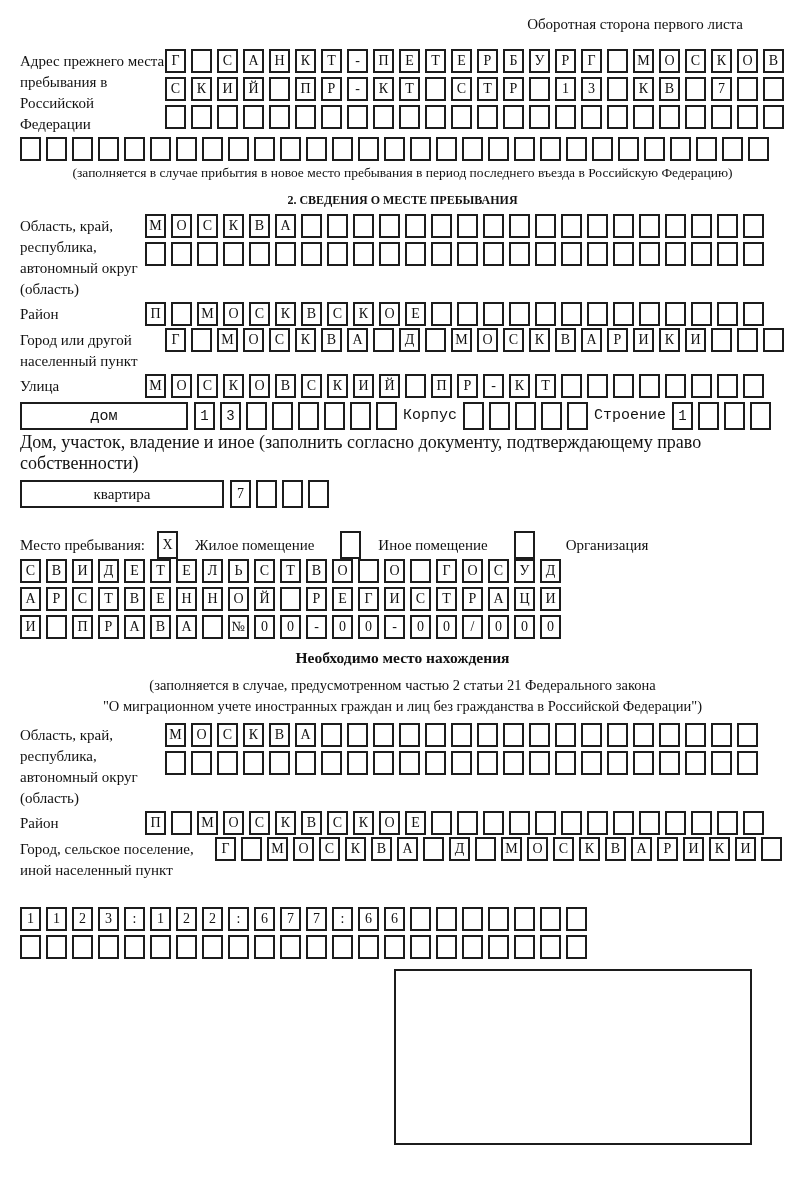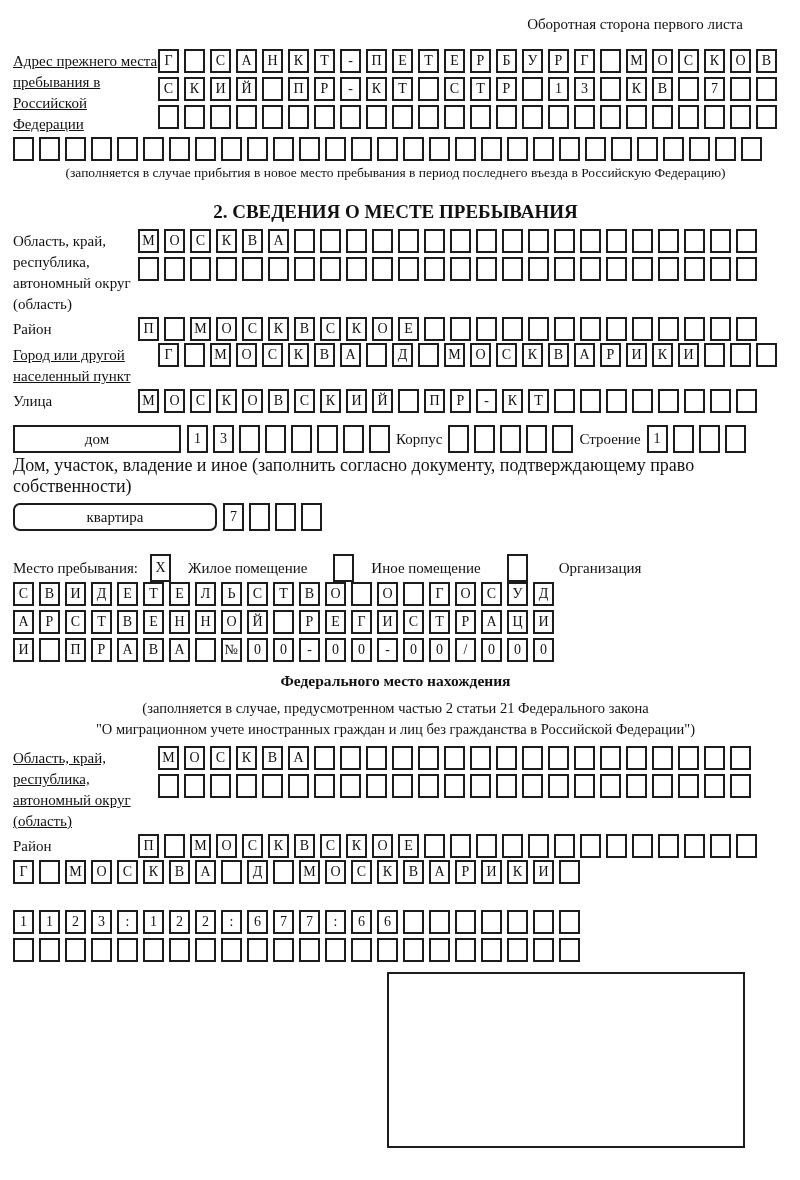"Оборотная сторона первого листа" .page { padding: 16px 5px 0 13px -> 16px 5px 0 20px }
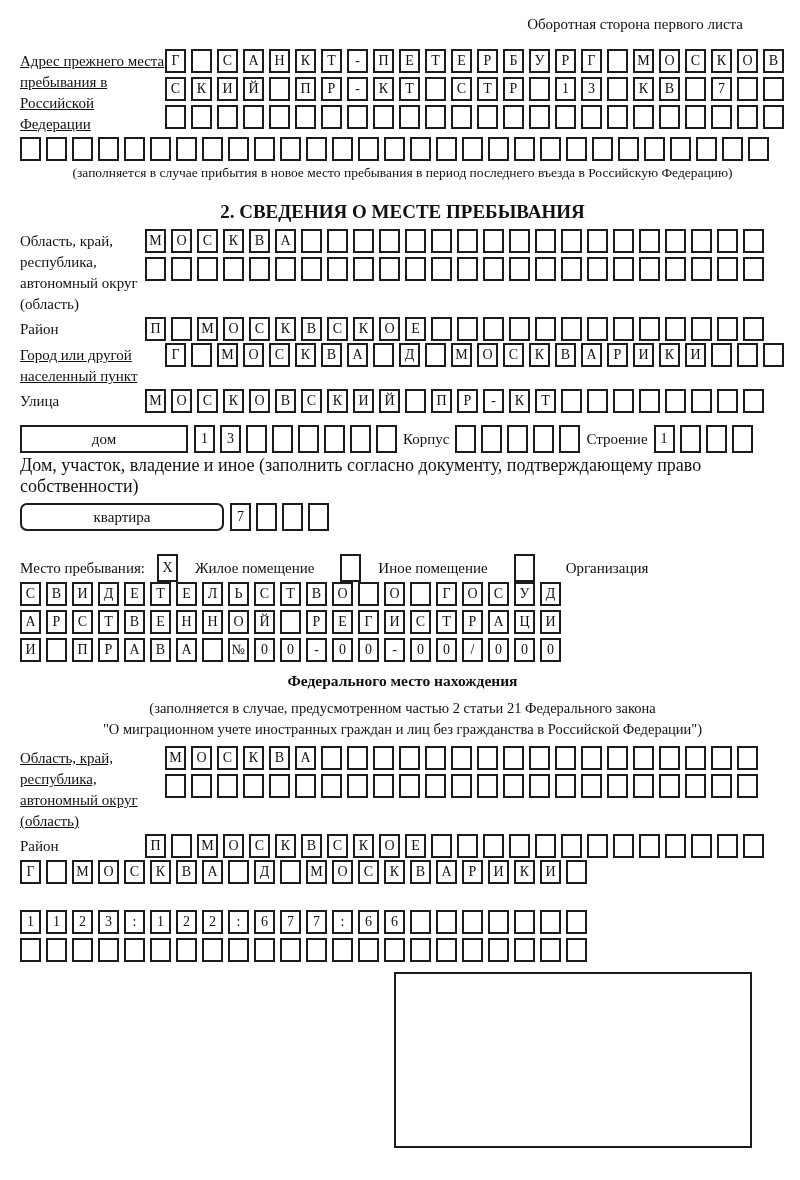"Адрес прежнего места пребывания в" .w145 { text-decoration: underline -> none }
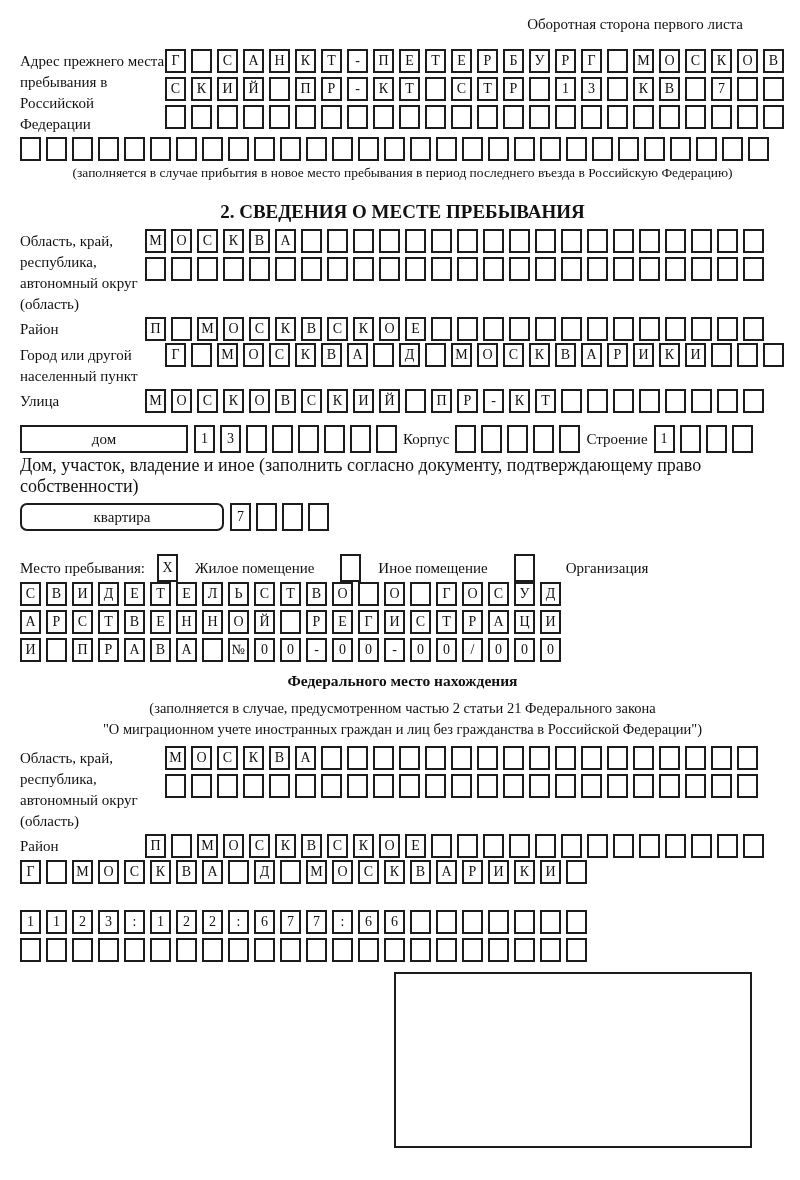"2. СВЕДЕНИЯ О МЕСТЕ ПРЕБЫВАНИЯ" .sec-title { font-size: 19px -> 12px; margin: 20px 0 6px 0 -> 12px 0 6px 0 }
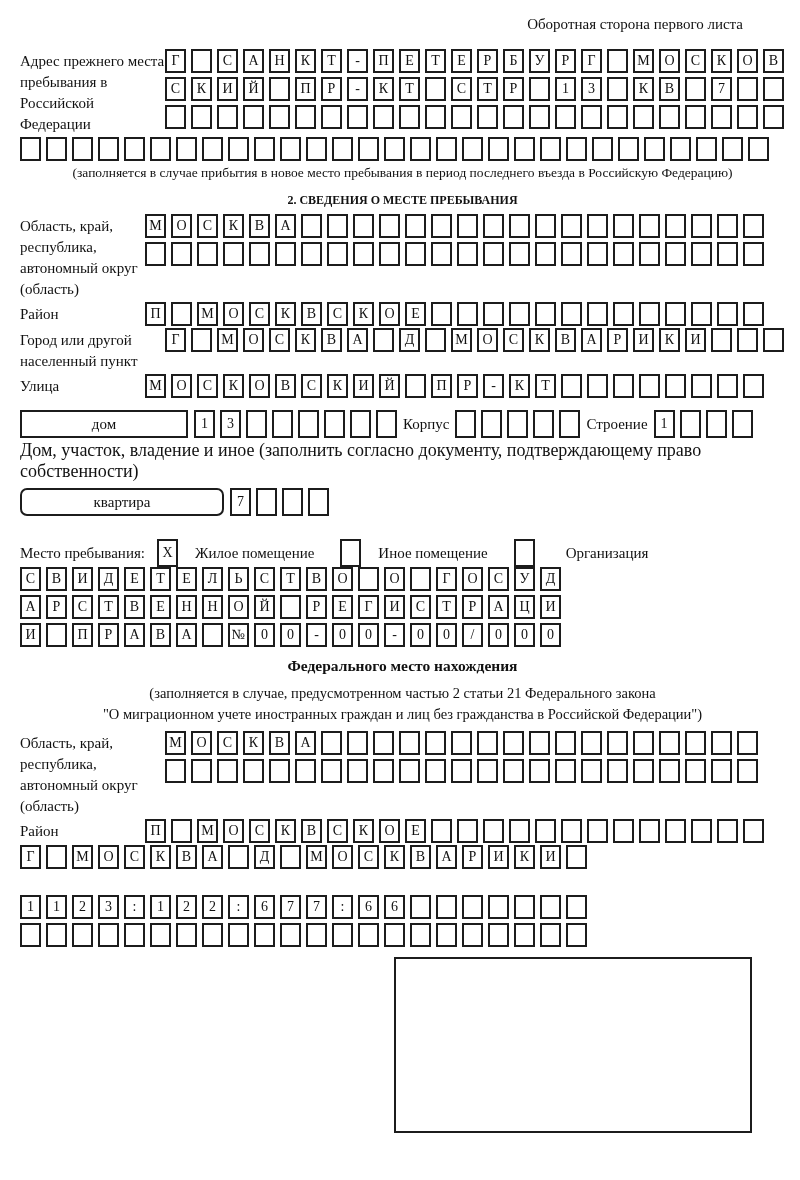"дом" div.form-row { font-family: none -> Liberation Mono, monospace; margin-top: 12px -> 4px }
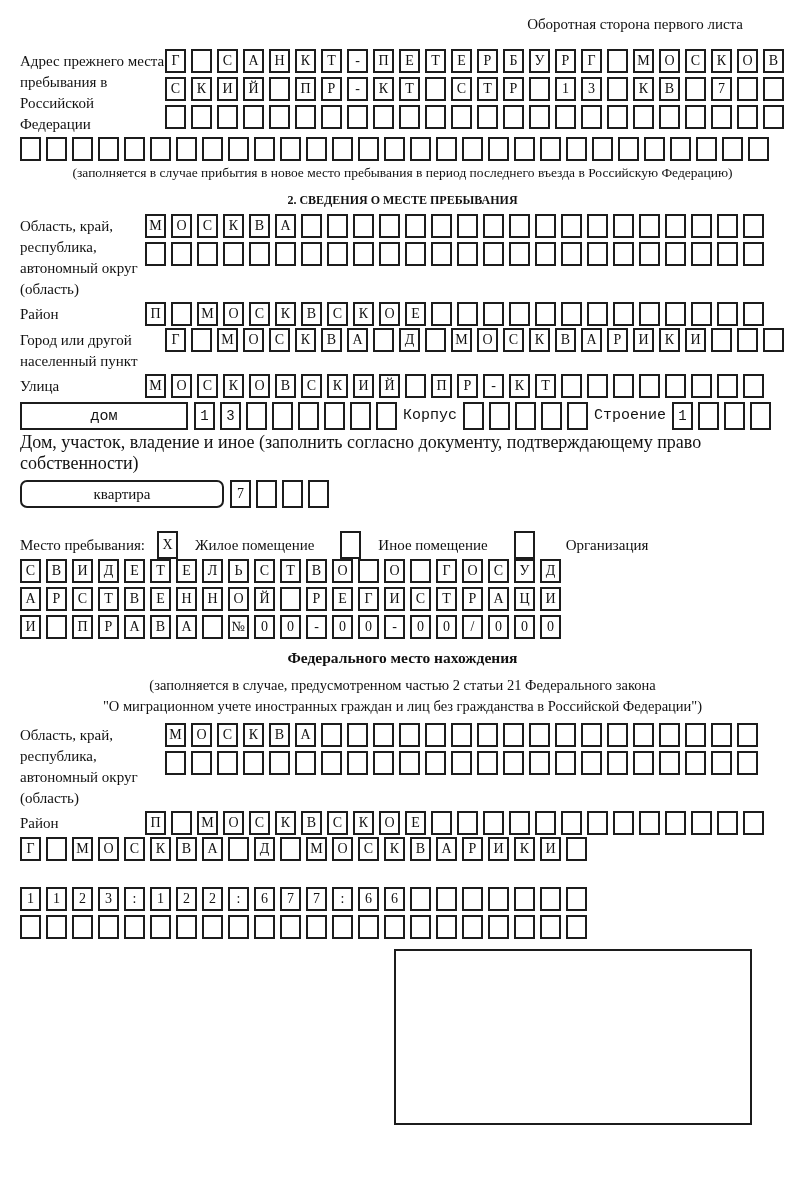"квартира" .widebox.kv { border-radius: 7px -> none }
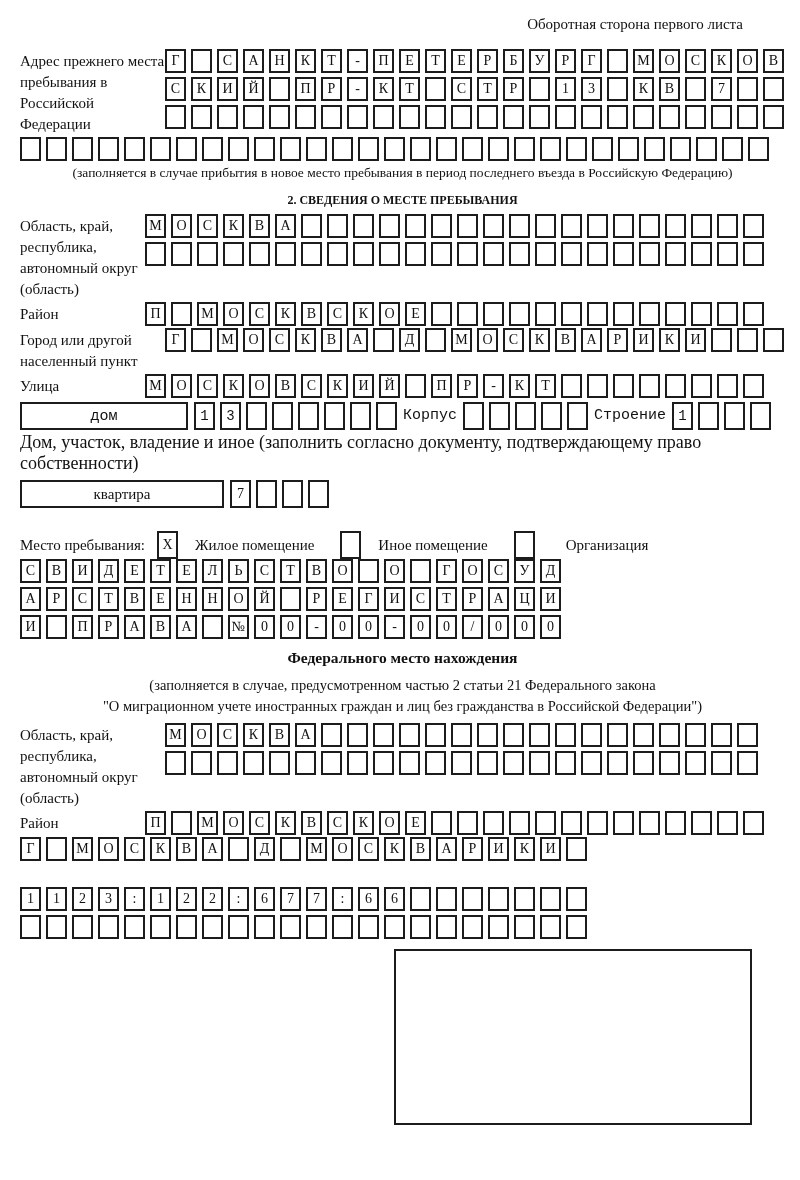"Федерального место нахождения" div.center-title { text: Федерального -> Необходимо }
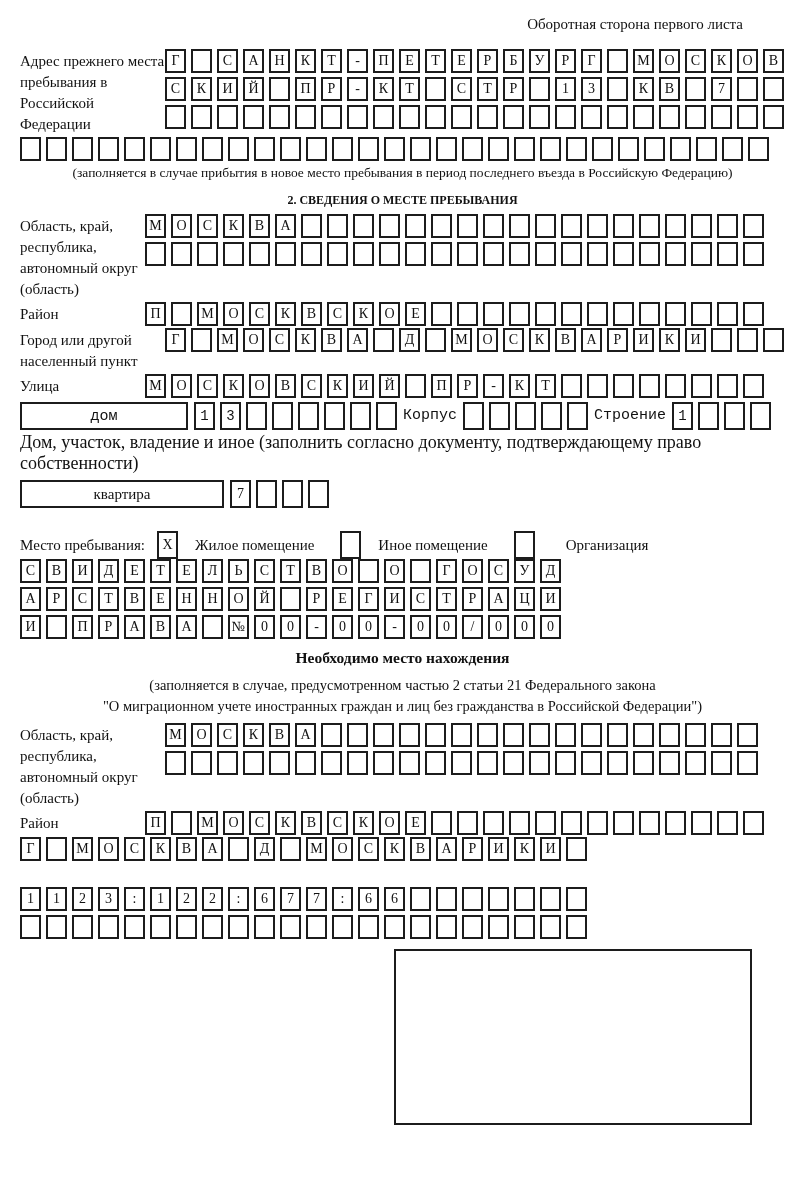"Город, сельское поселение, иной" div.lbl { html: none -> <div>Город, сельское поселение, иной населенный пункт</div> }
